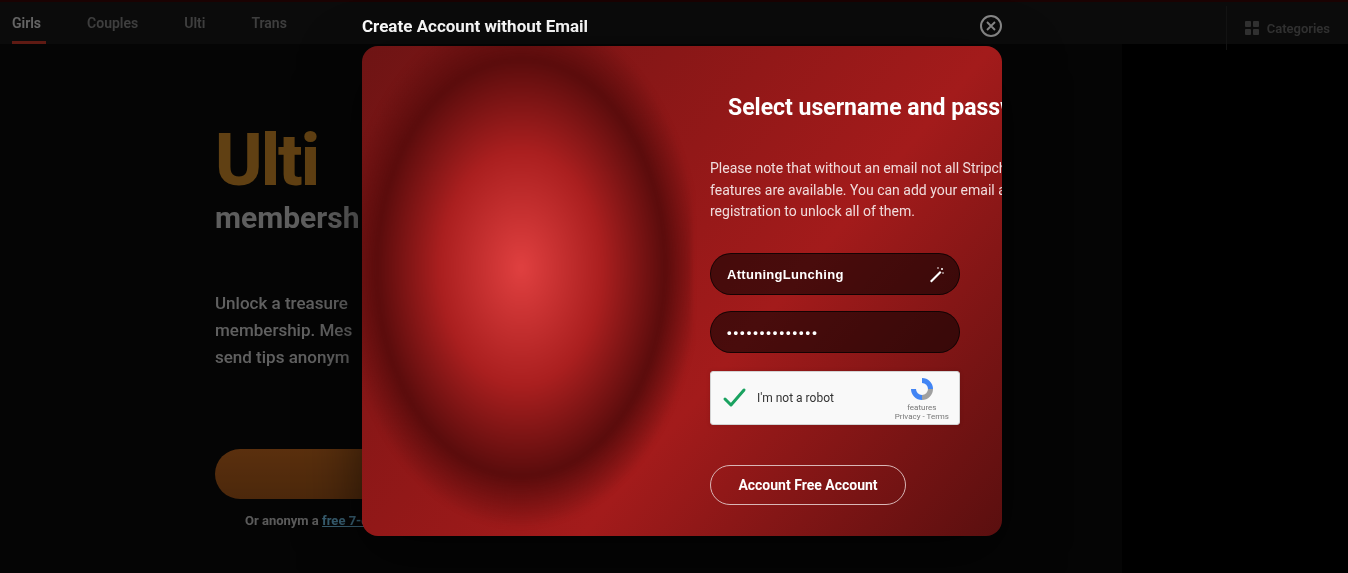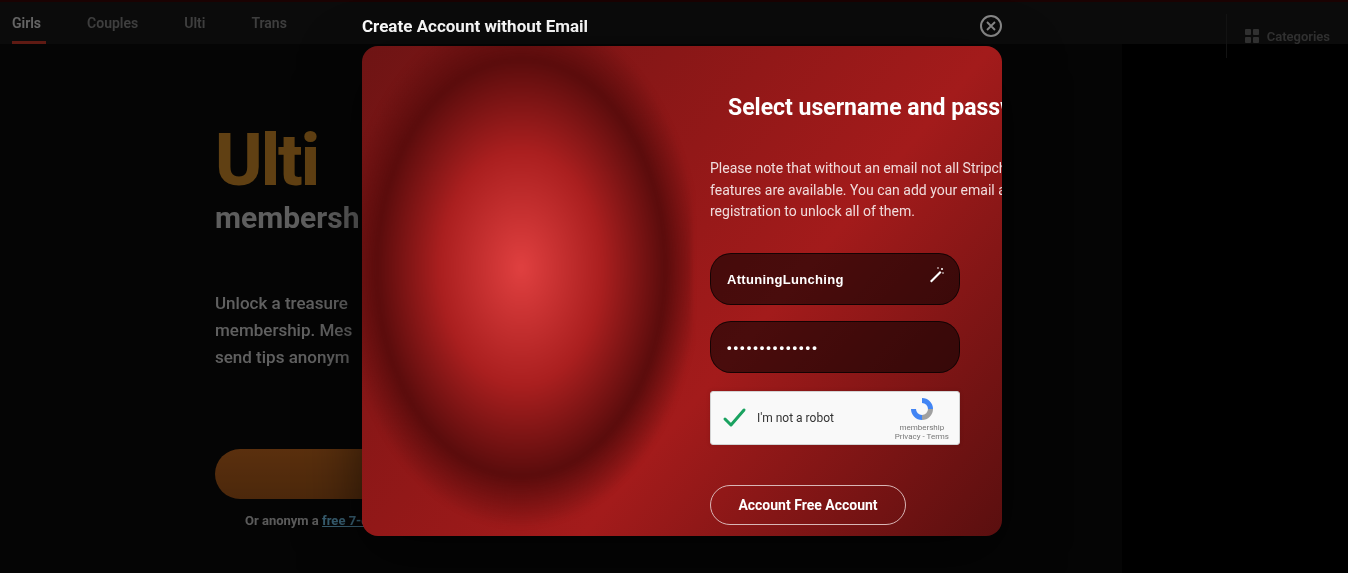"Categories" .categories-btn { top: 12px -> 4px }
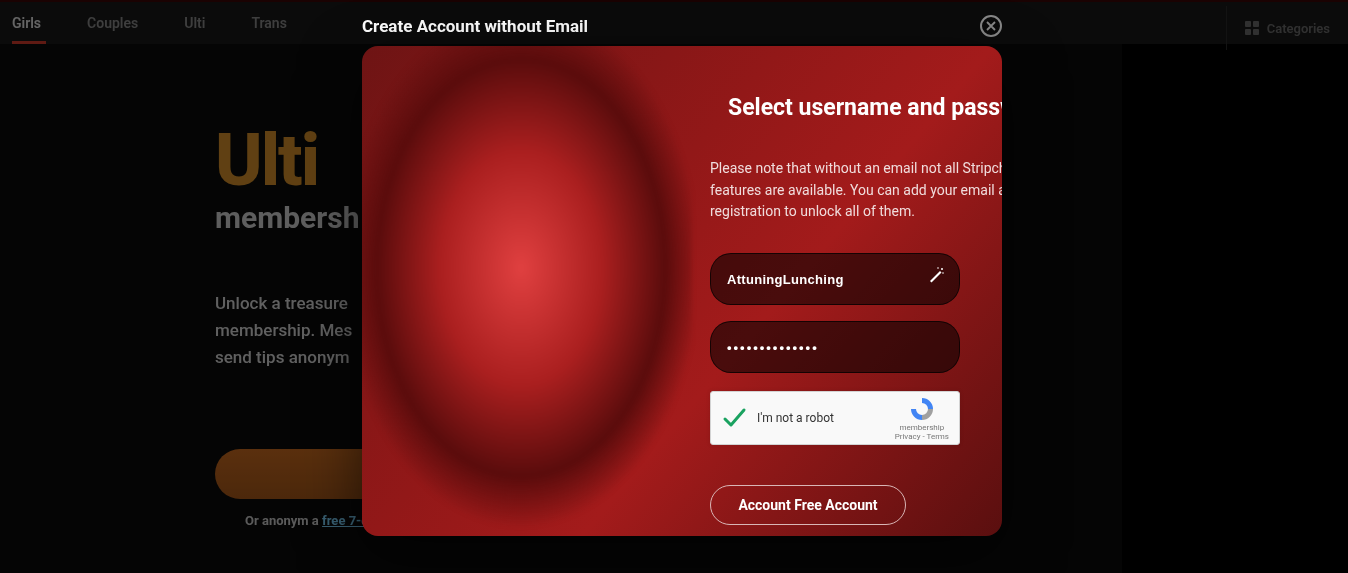"AttuningLunching" .field { height: 52px -> 42px }
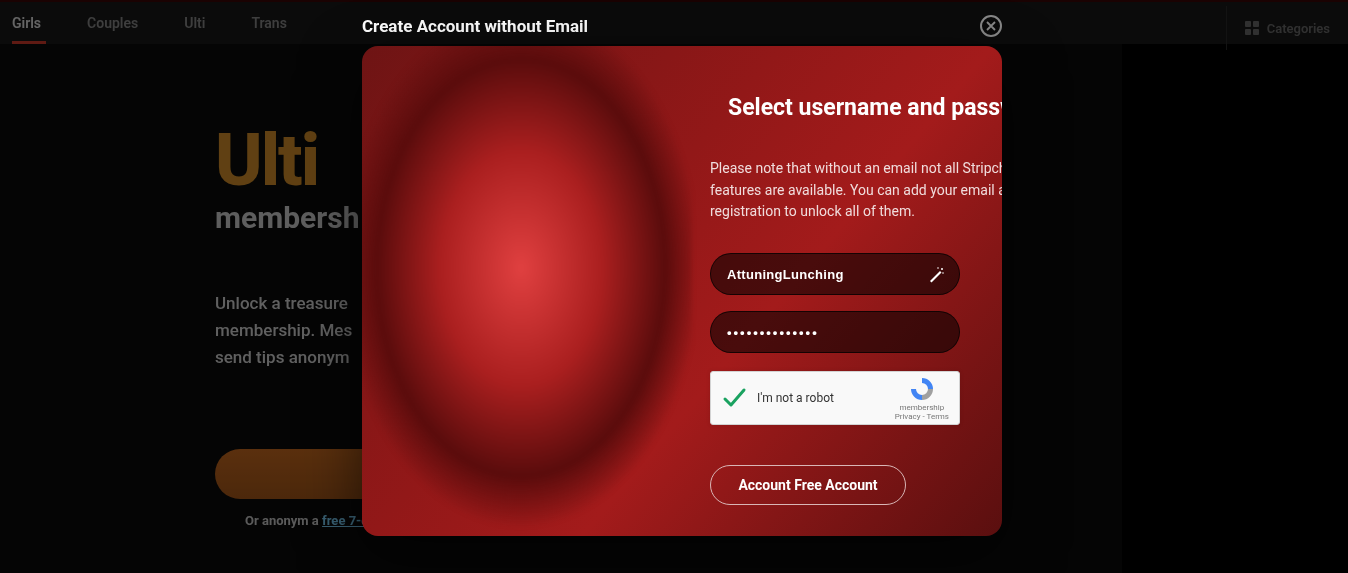"membership" div { text: membership -> features }
